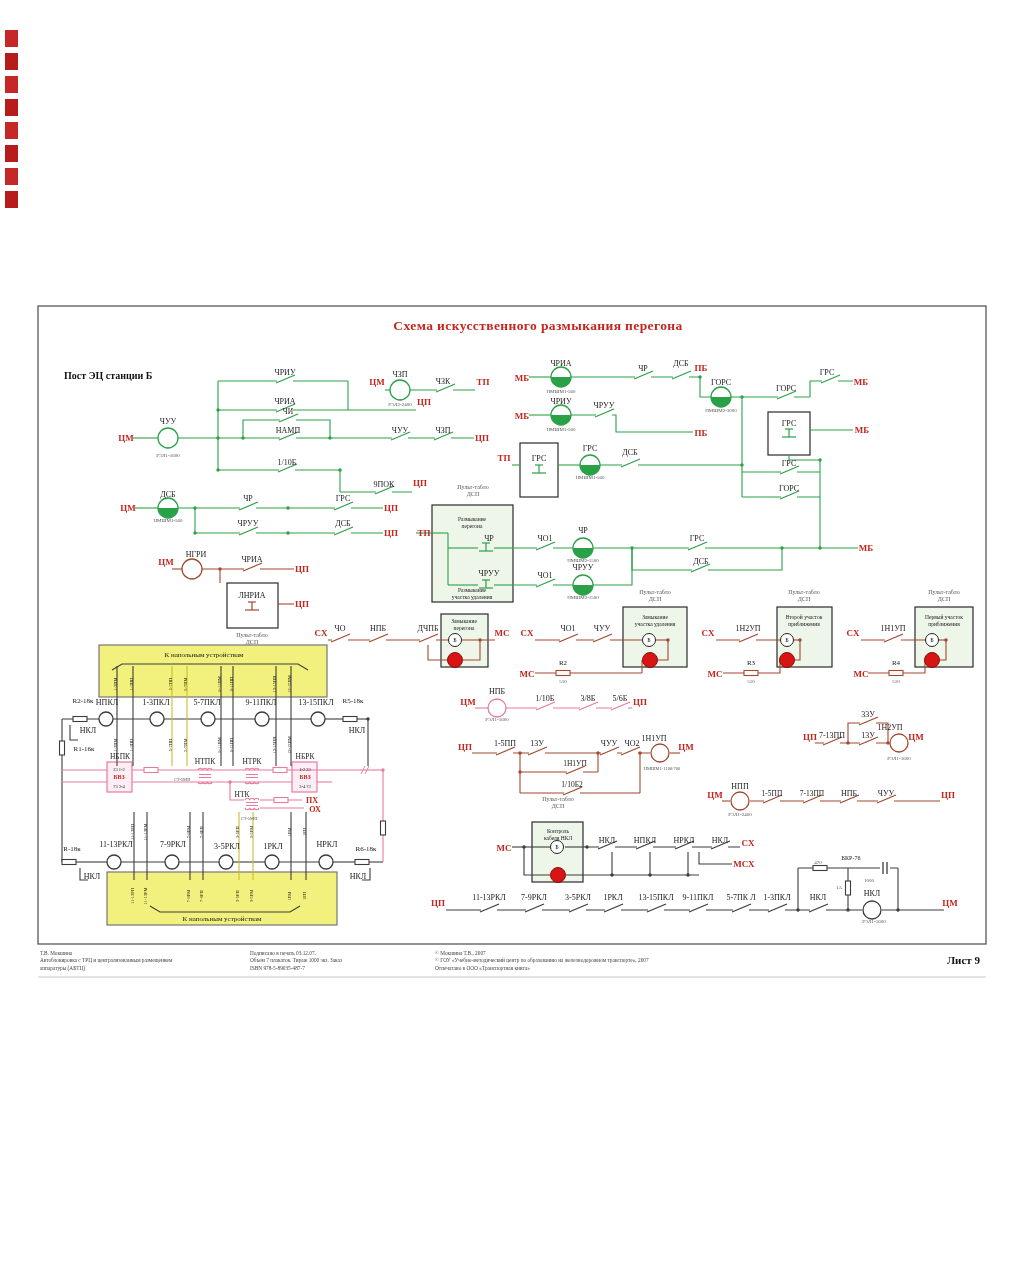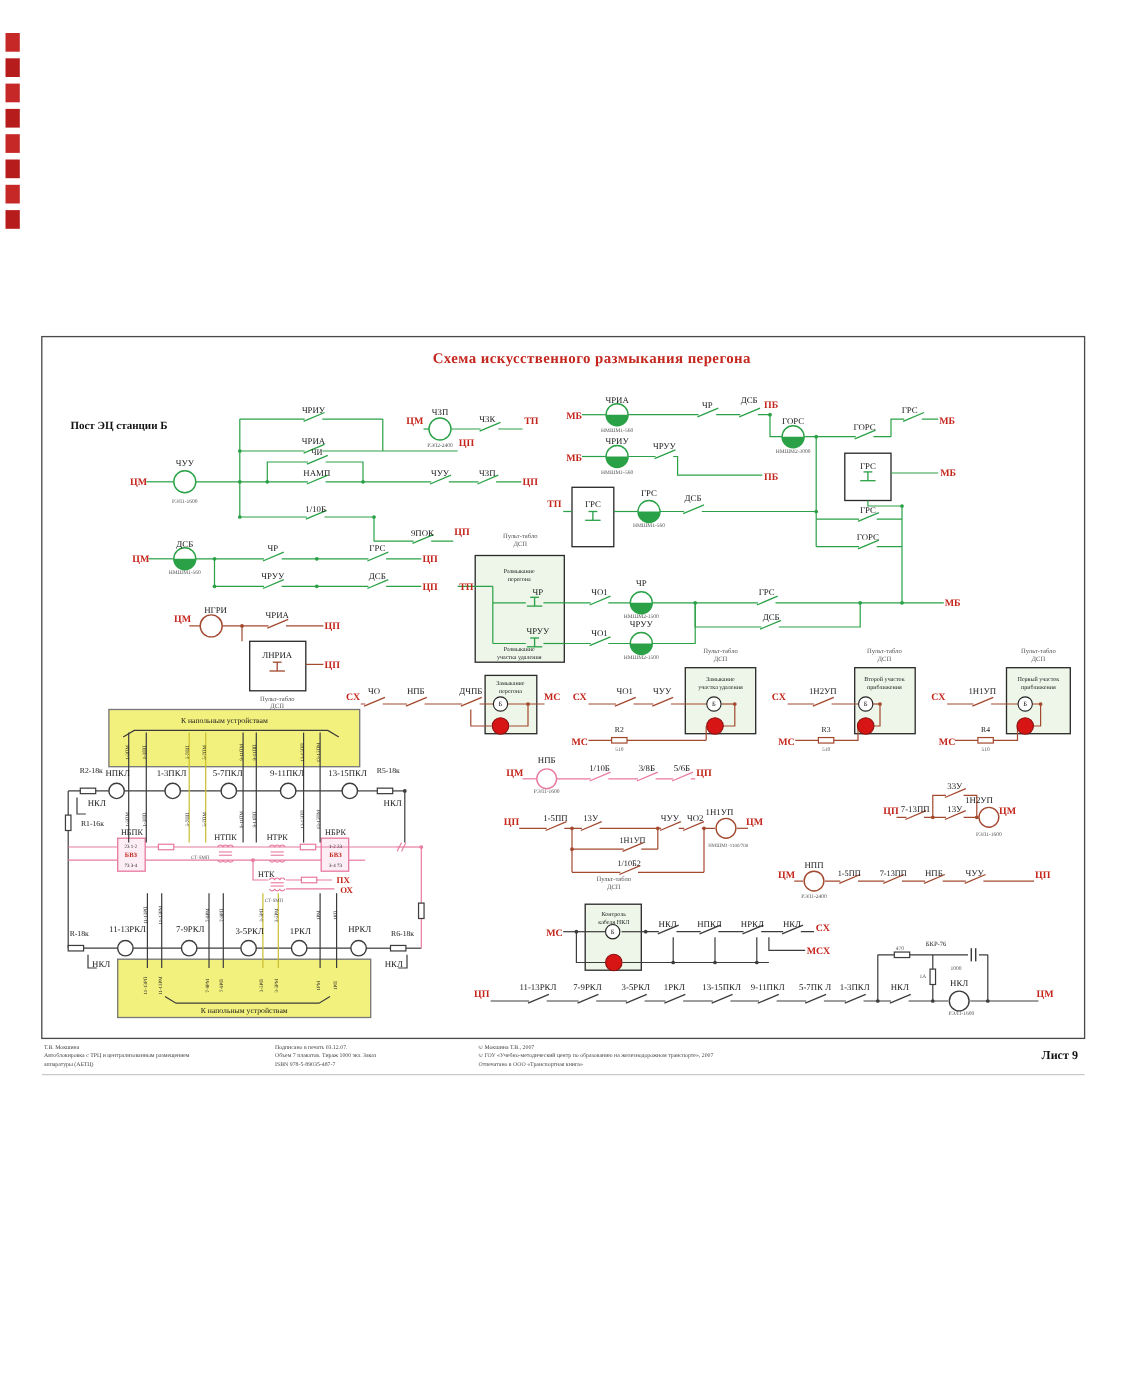"Пост ЭЦ станции Б" .post { margin-top: 12px -> none }
